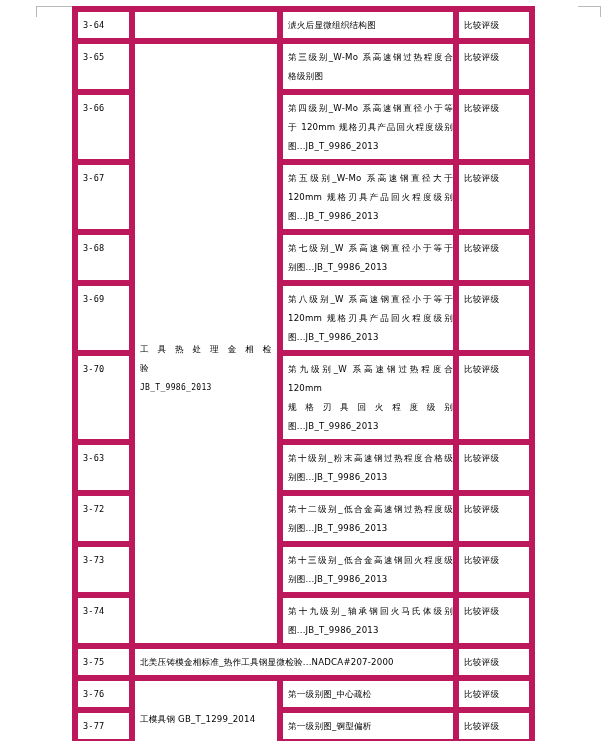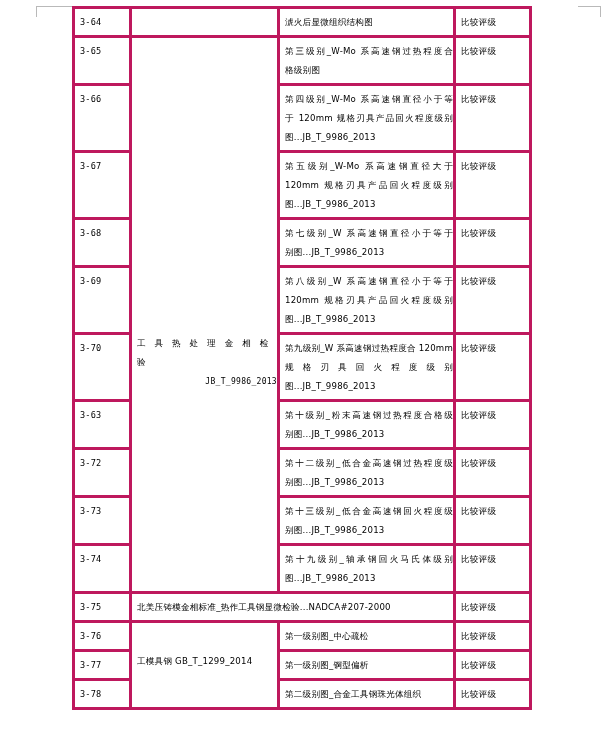"3-64" table.doc-table td { border: 3px solid #be185d -> 6px solid #be185d }
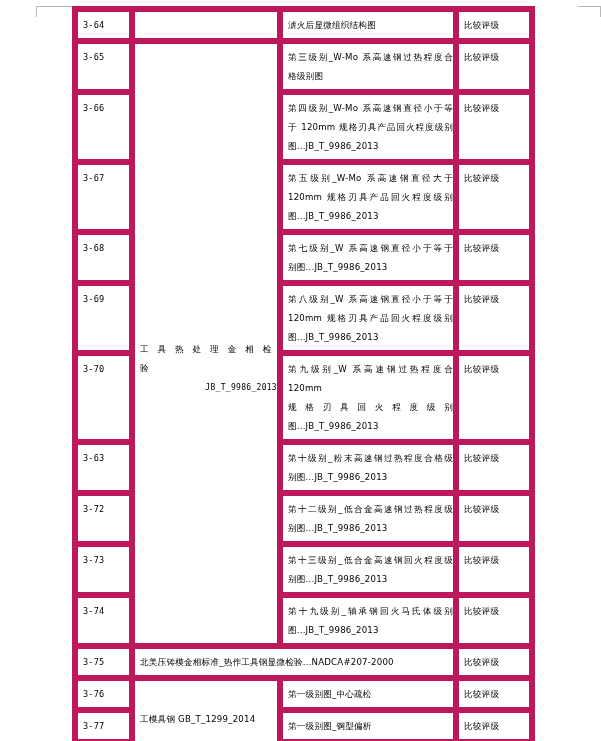"JB_T_9986_2013" .mono { text-align: right -> none }
